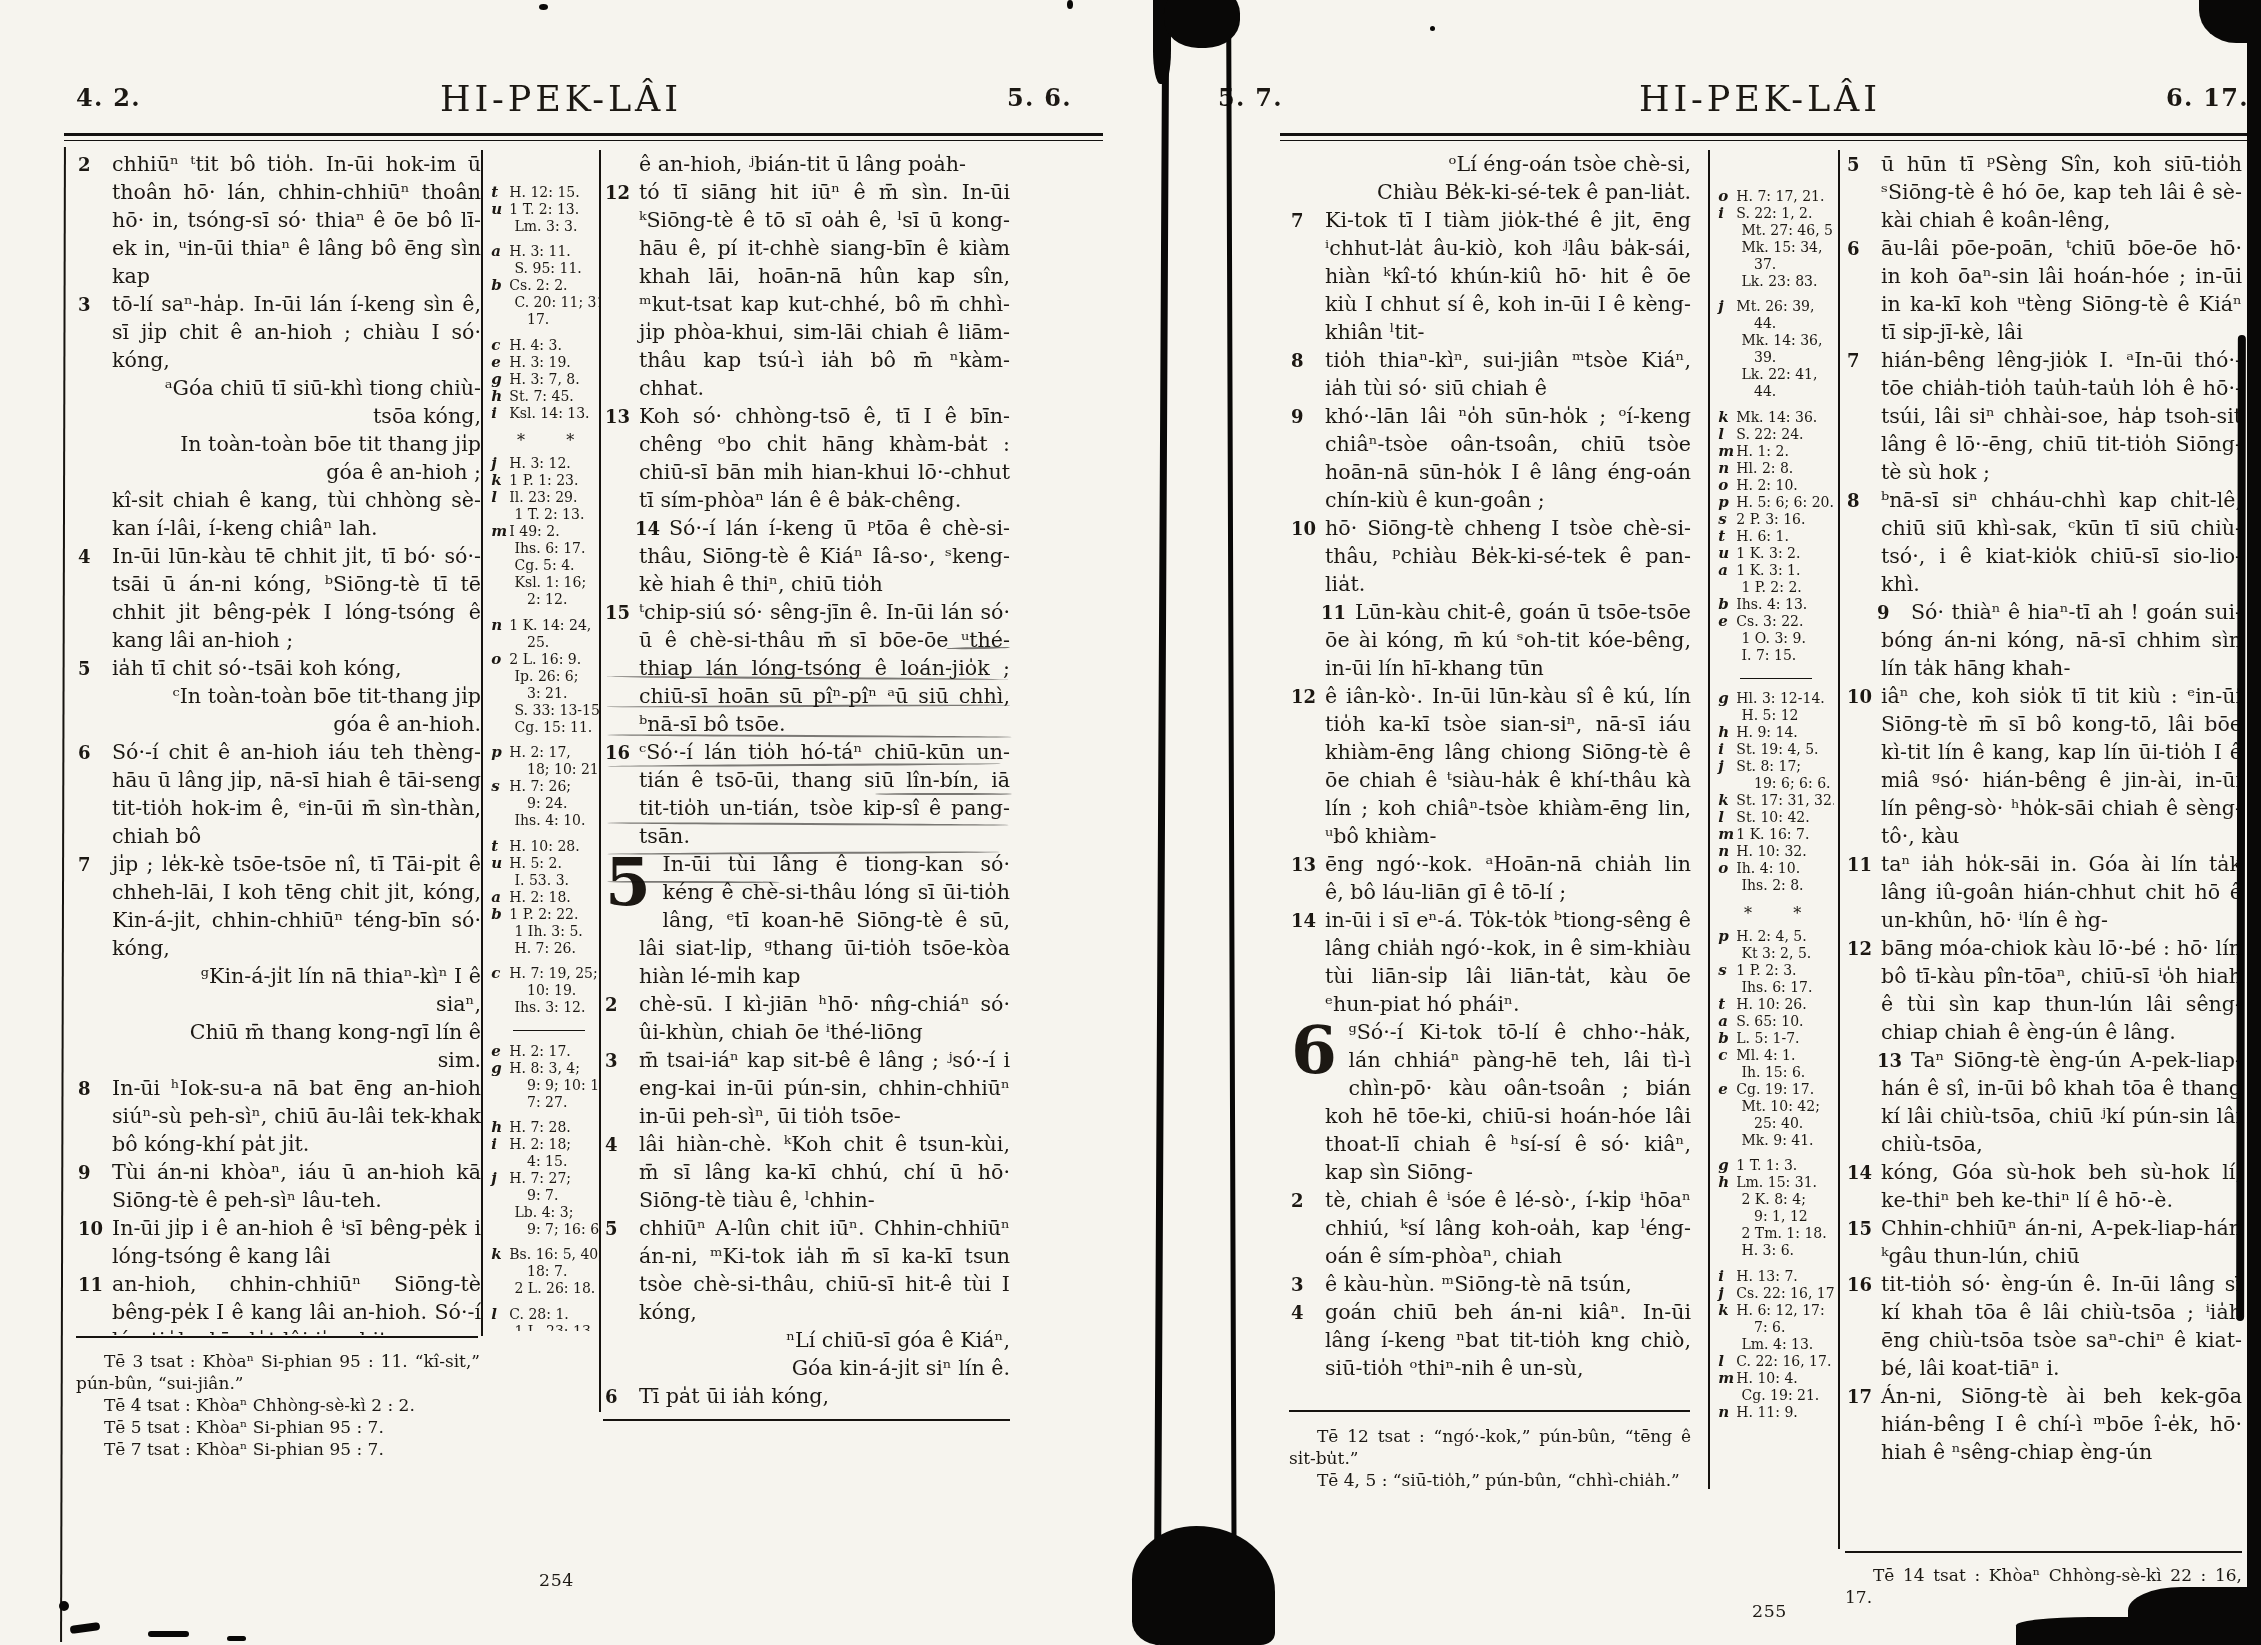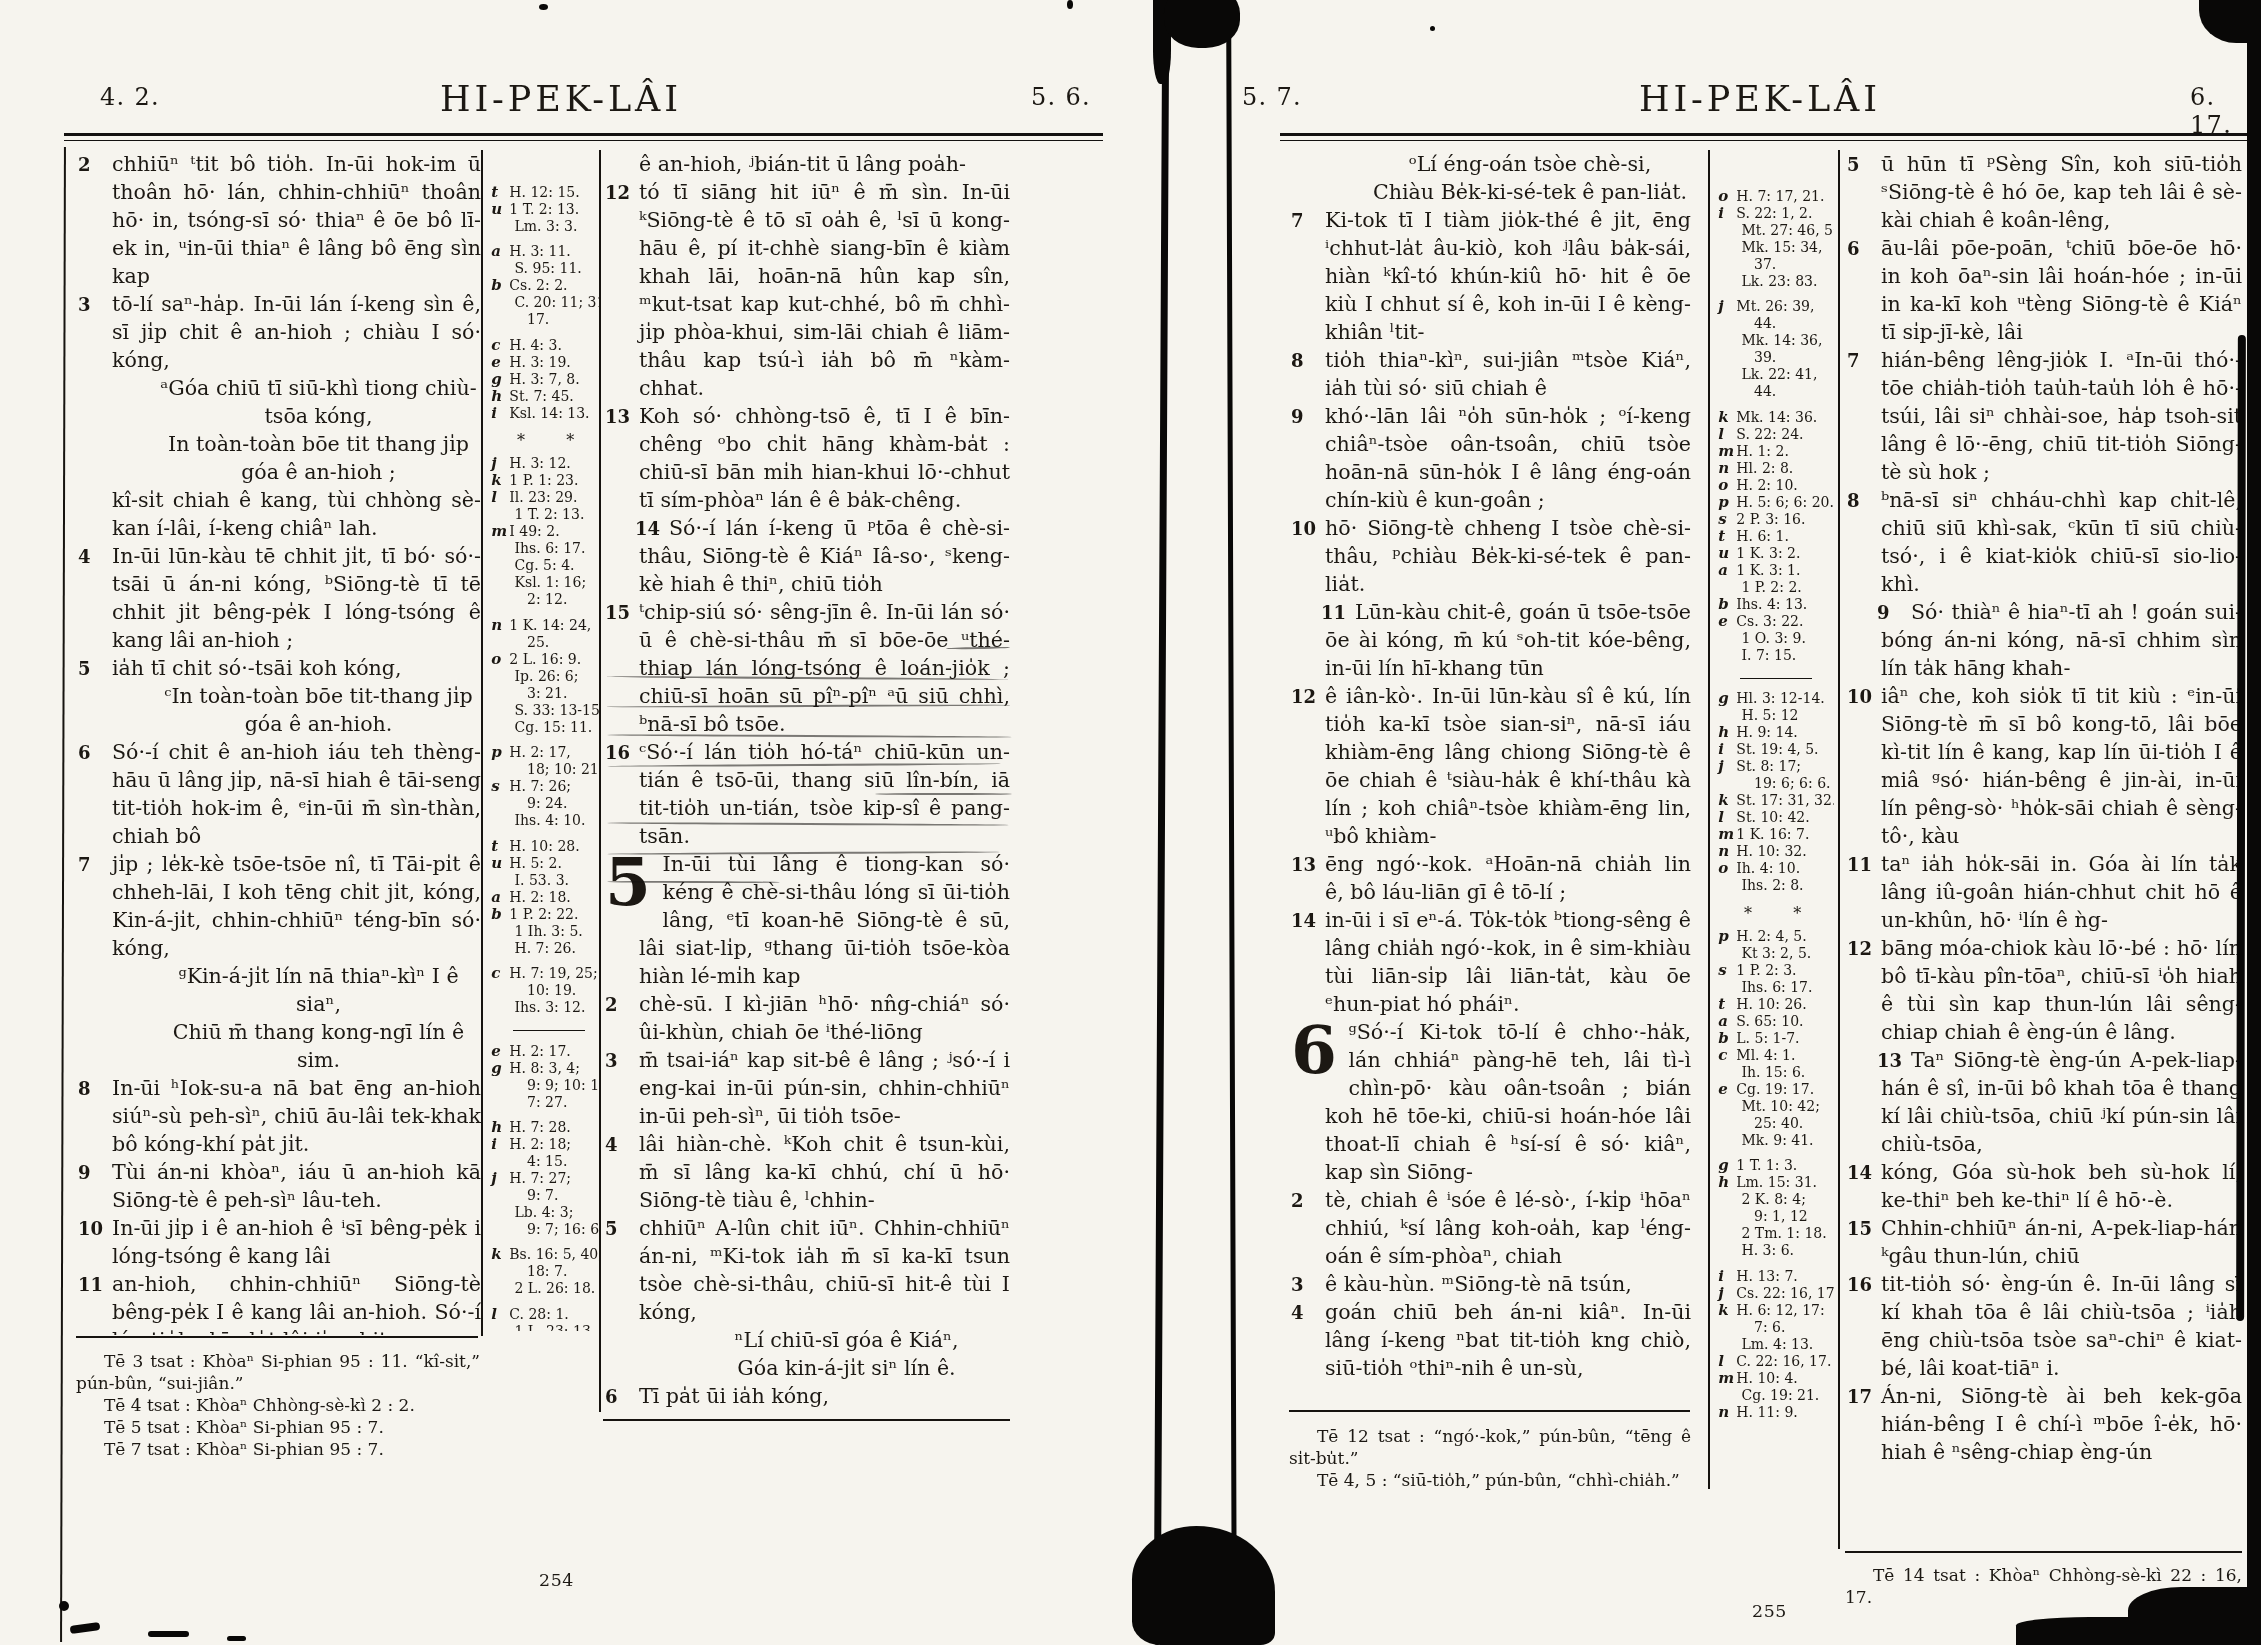"4. 2." .hnum { font-weight: 400 -> 700; margin-left: 24px -> none }
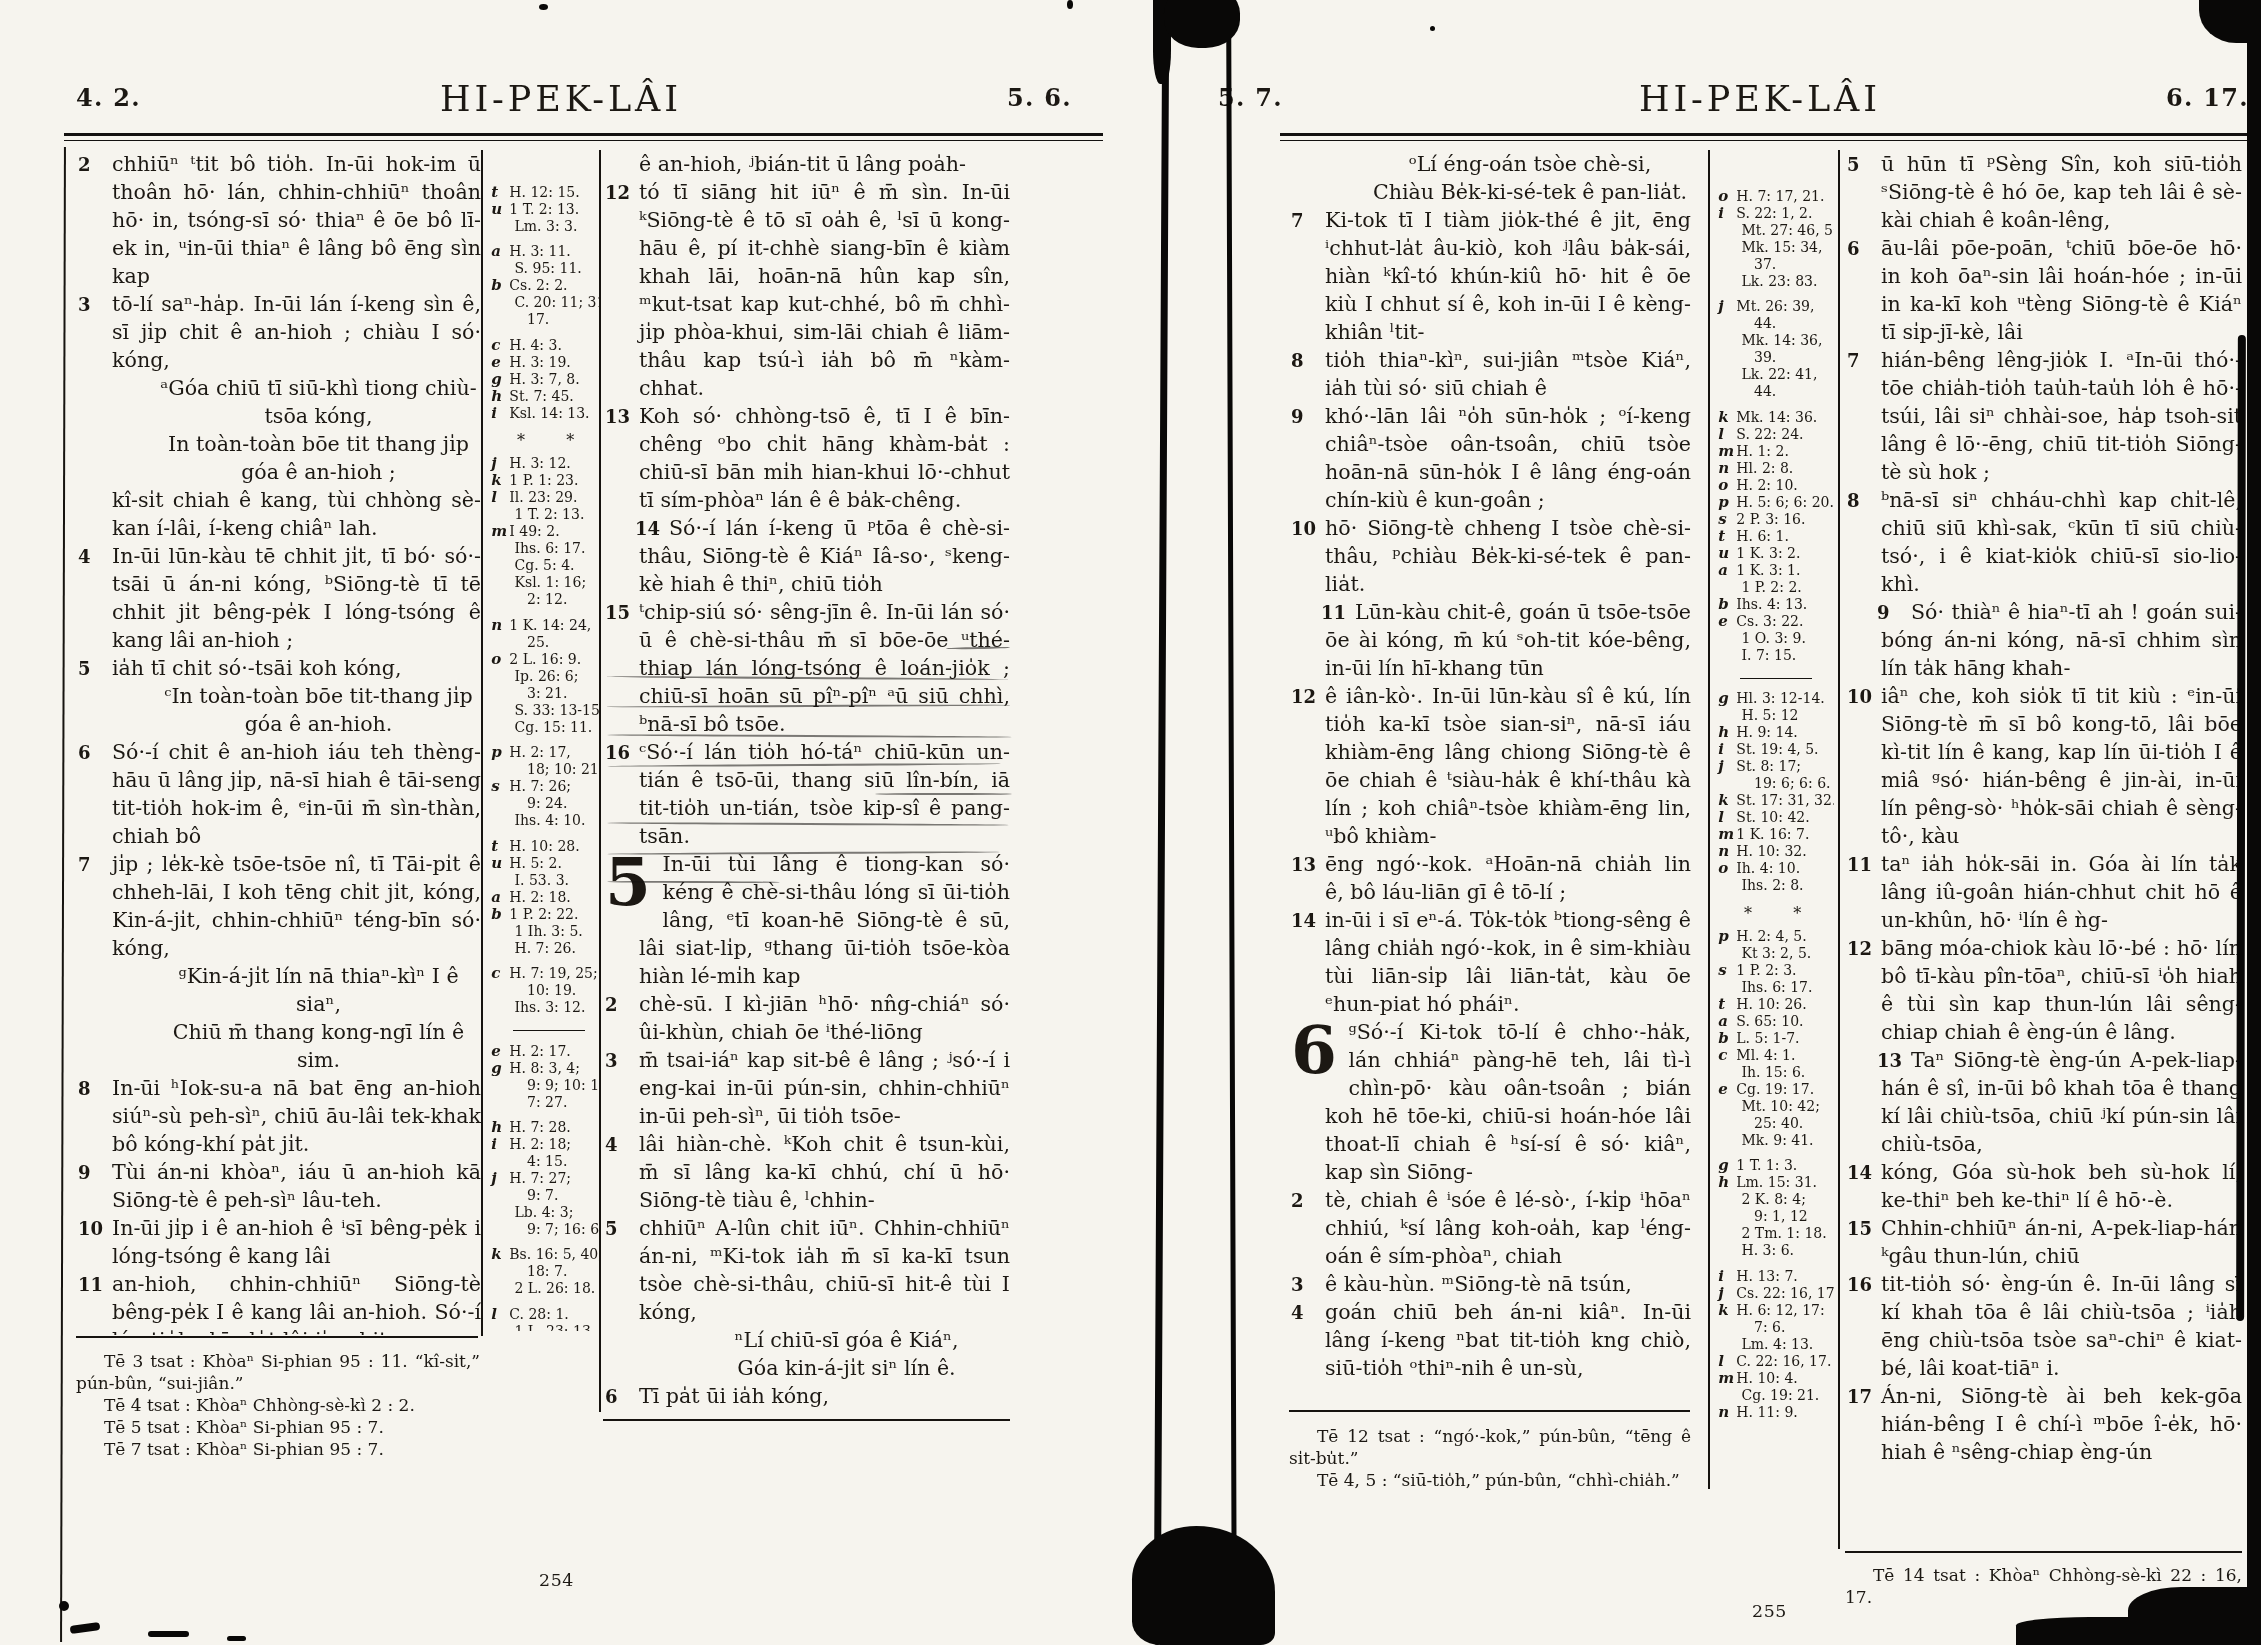"ᵒLí éng-oán tsòe chè-si," .q { text-align: center -> right }
